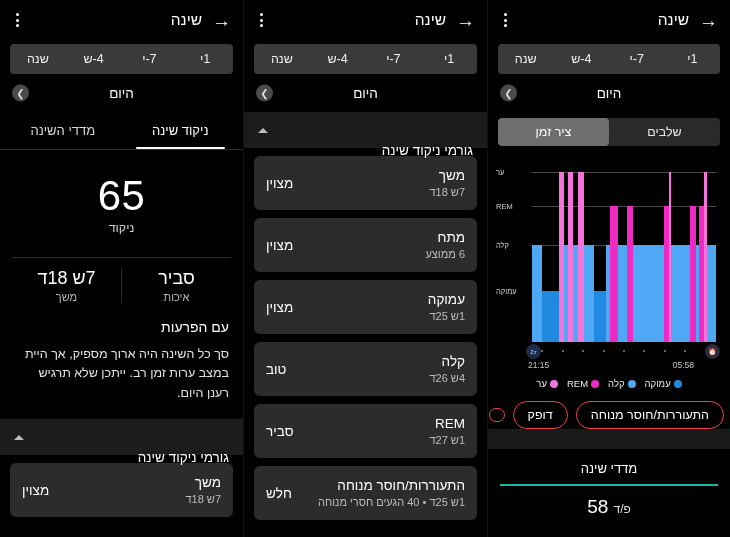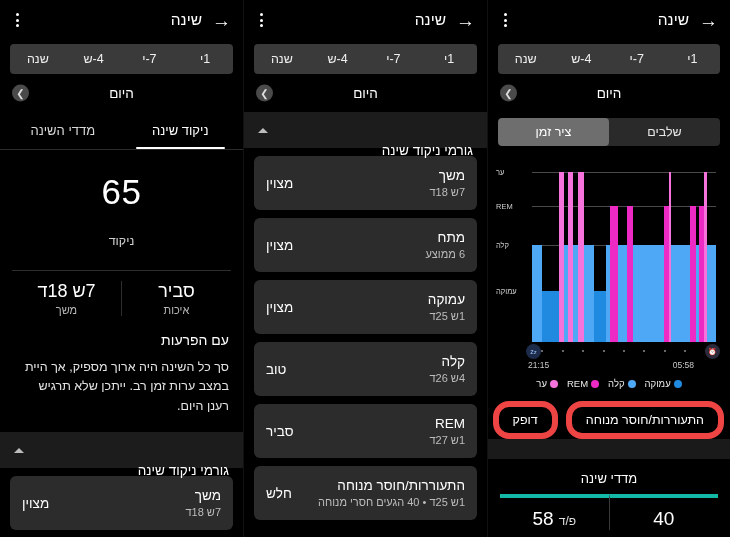"65" .score-value { font-size: 35px -> 42px }
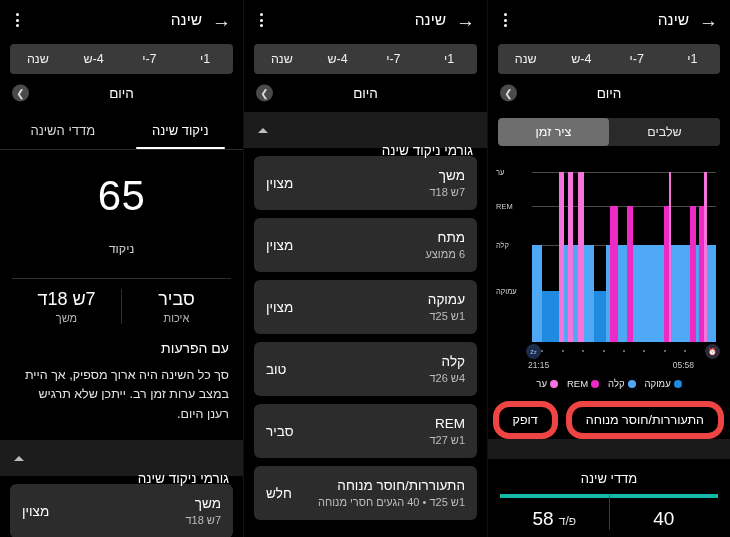"ניקוד" .score-cap { margin-top: 22px -> 1px }
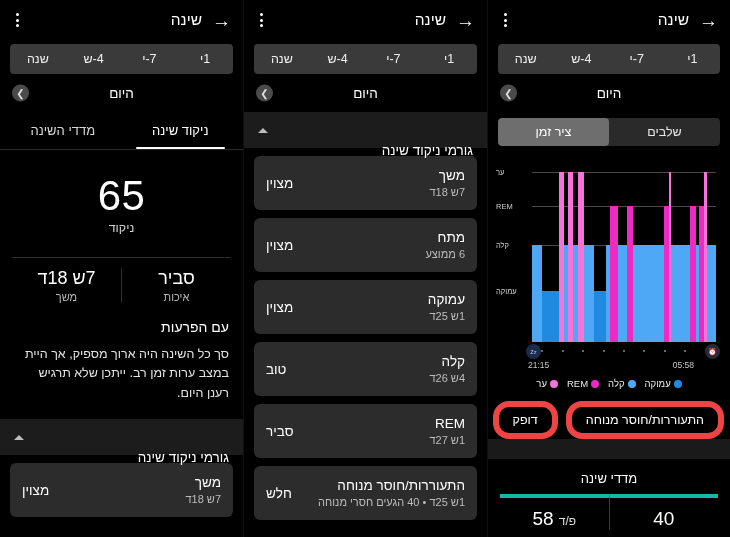"דופק" .chip { border: 6px solid #ef4444 -> 1px solid #ef4444 }
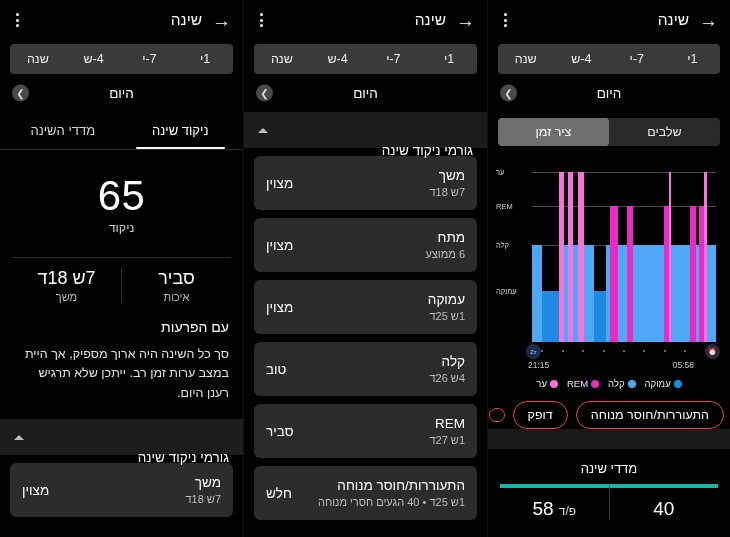"פ/ד 58" .mcell { border-top: 4px solid #14b8a6 -> 2px solid #14b8a6 }
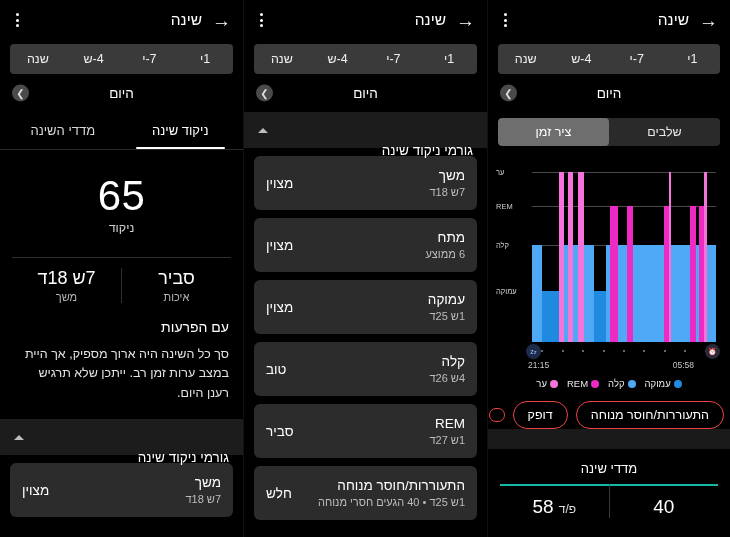"40" div.mcell { html: <div> <div>40</div> </div> -> none }
